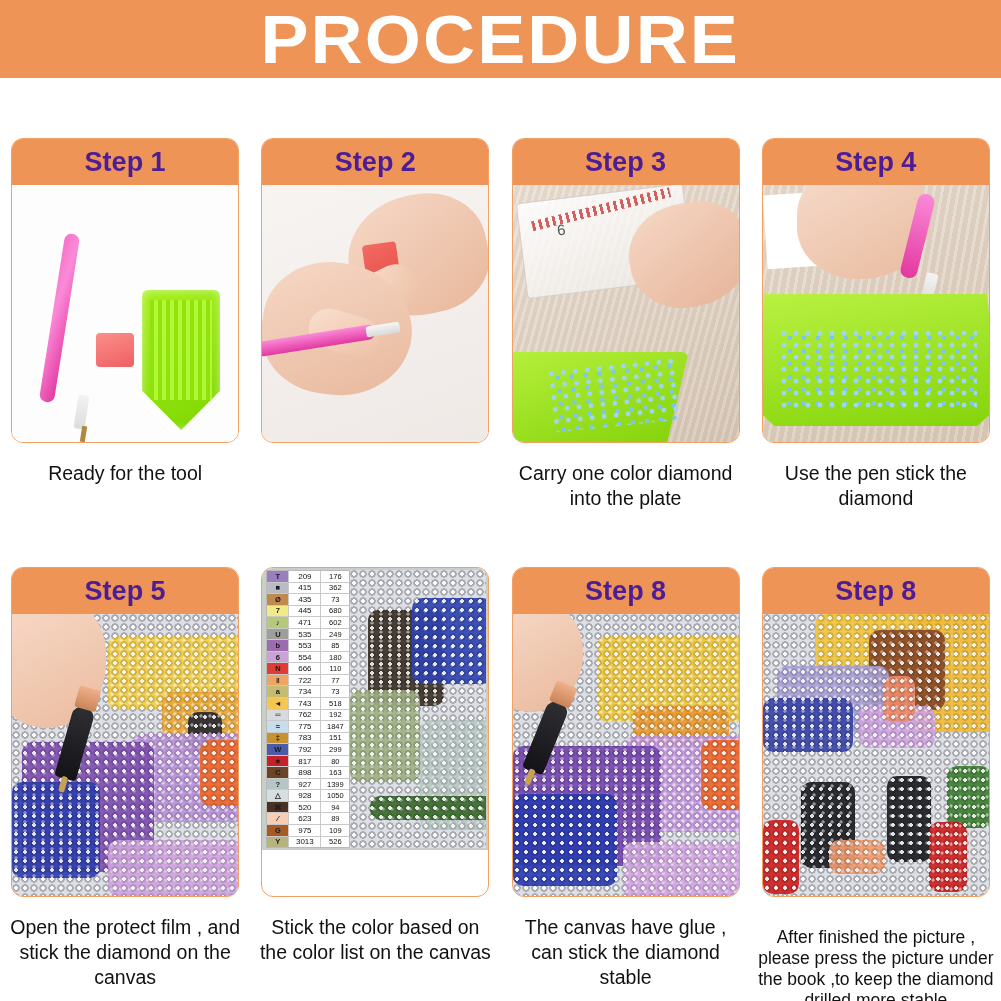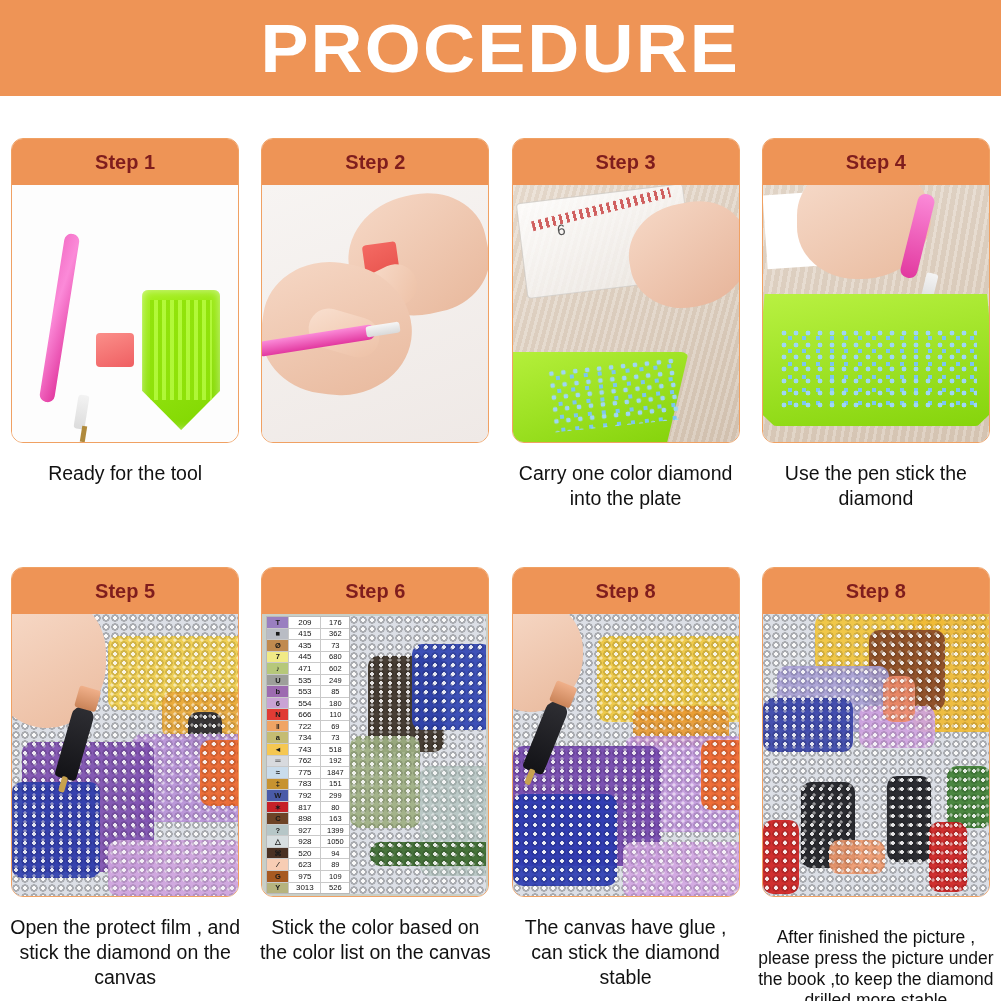"PROCEDURE" .banner { height: 96px -> 78px }
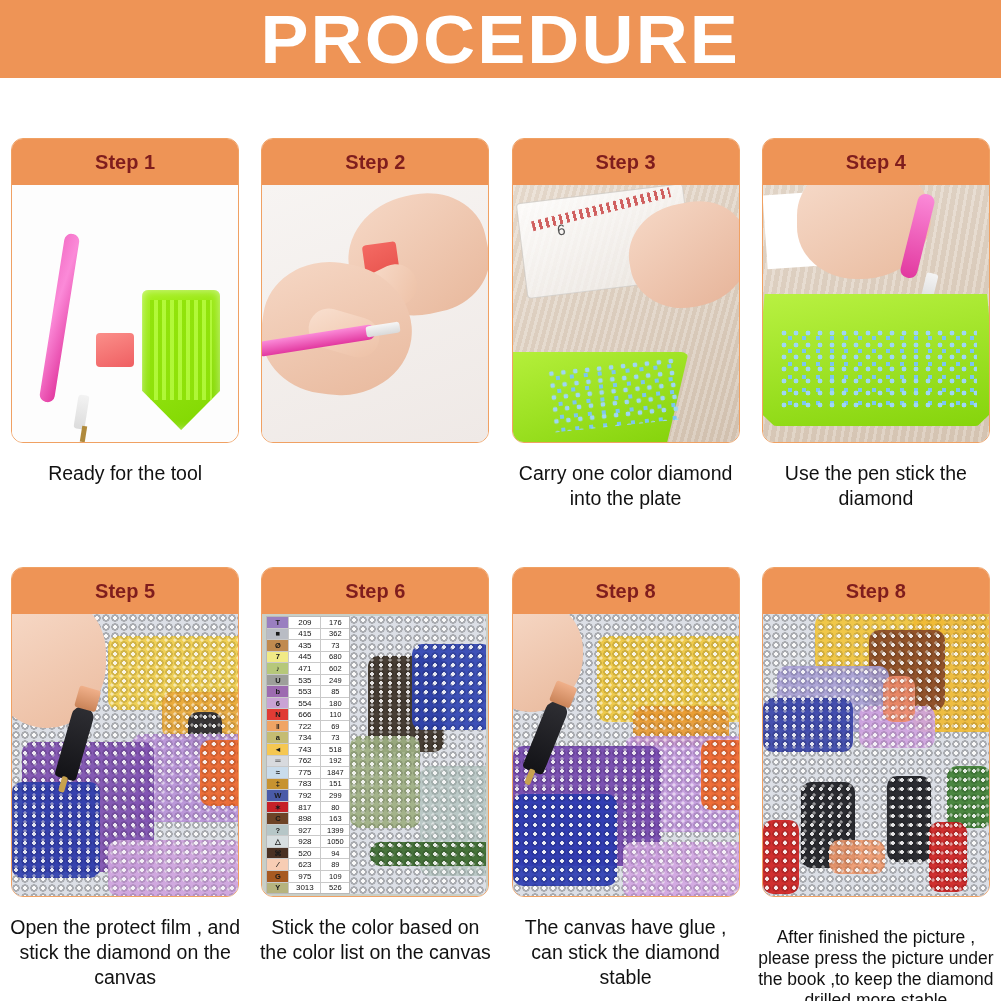"Step 1" .card-header-label { color: #7f1d1d -> #4c1d95; font-size: 20px -> 27px }
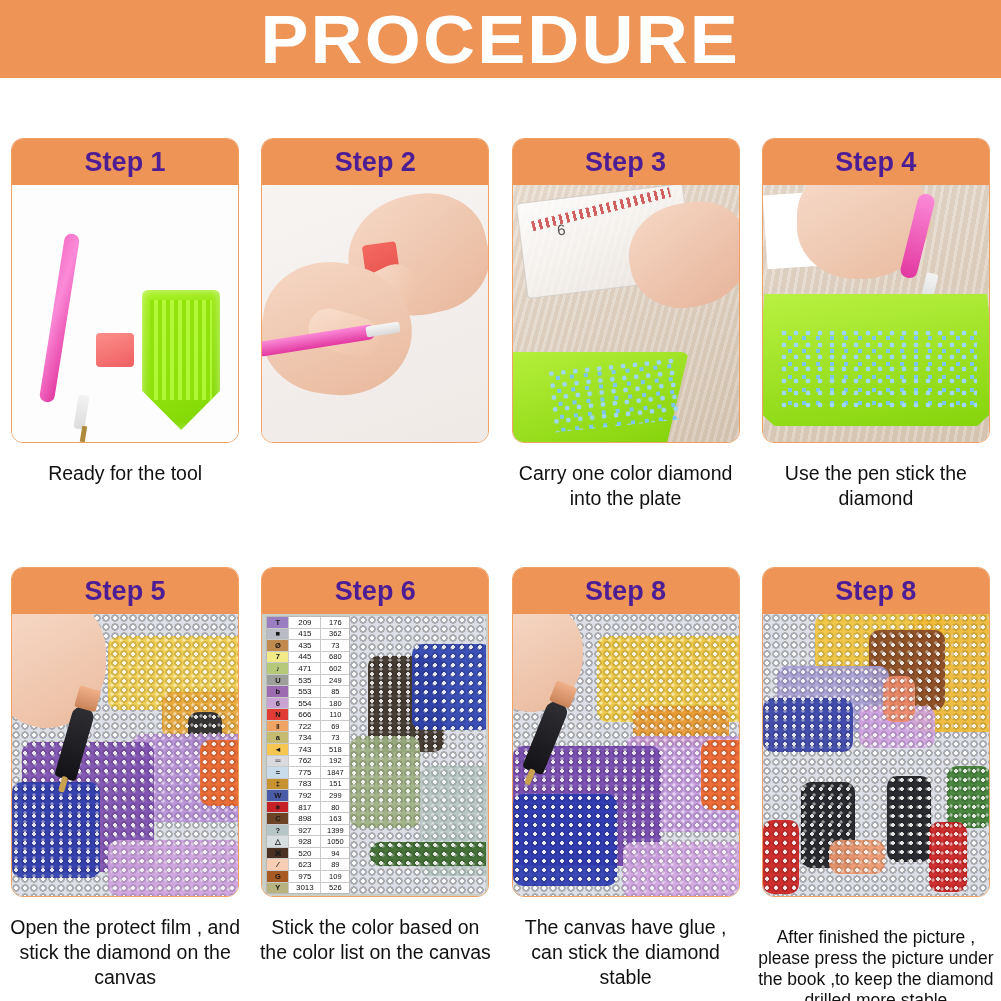"Step 6" div.card-header { html: <div> <span>Step 6</span> </div> -> none }
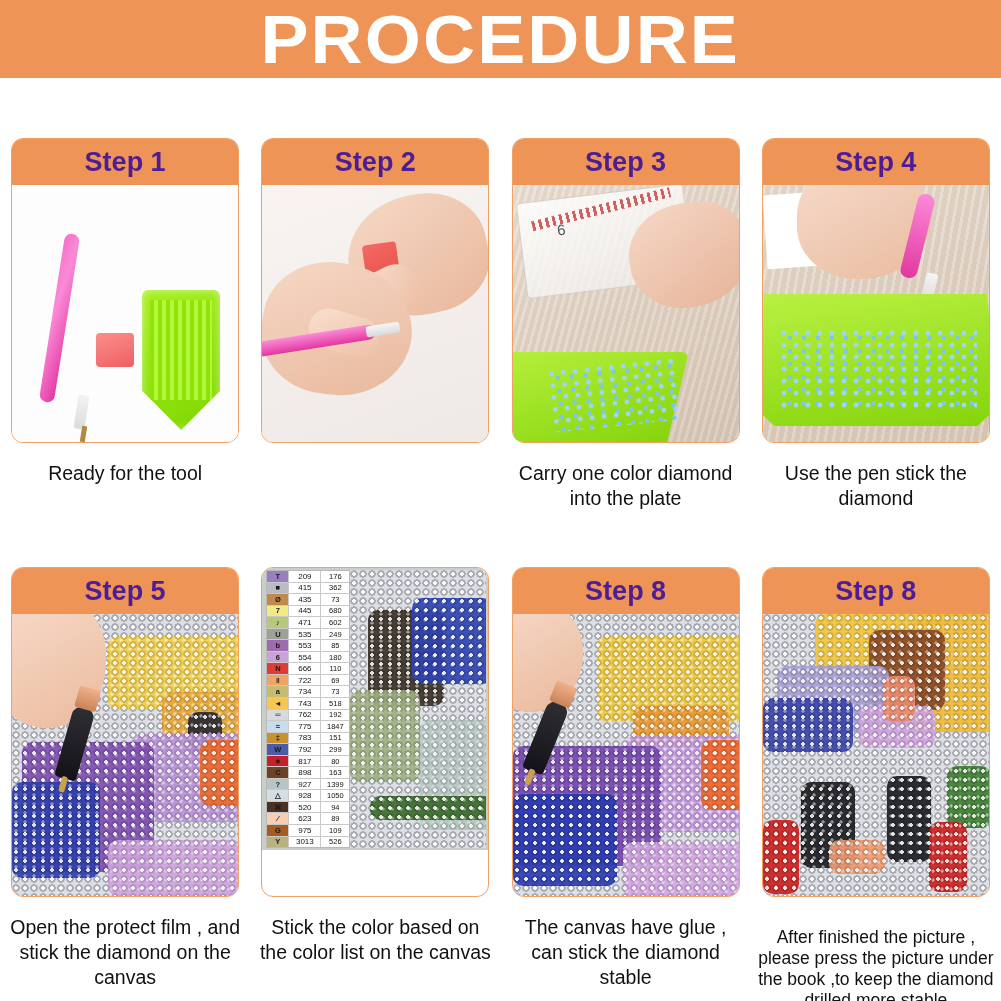"69" div.c-cnt { text: 69 -> 77 }
